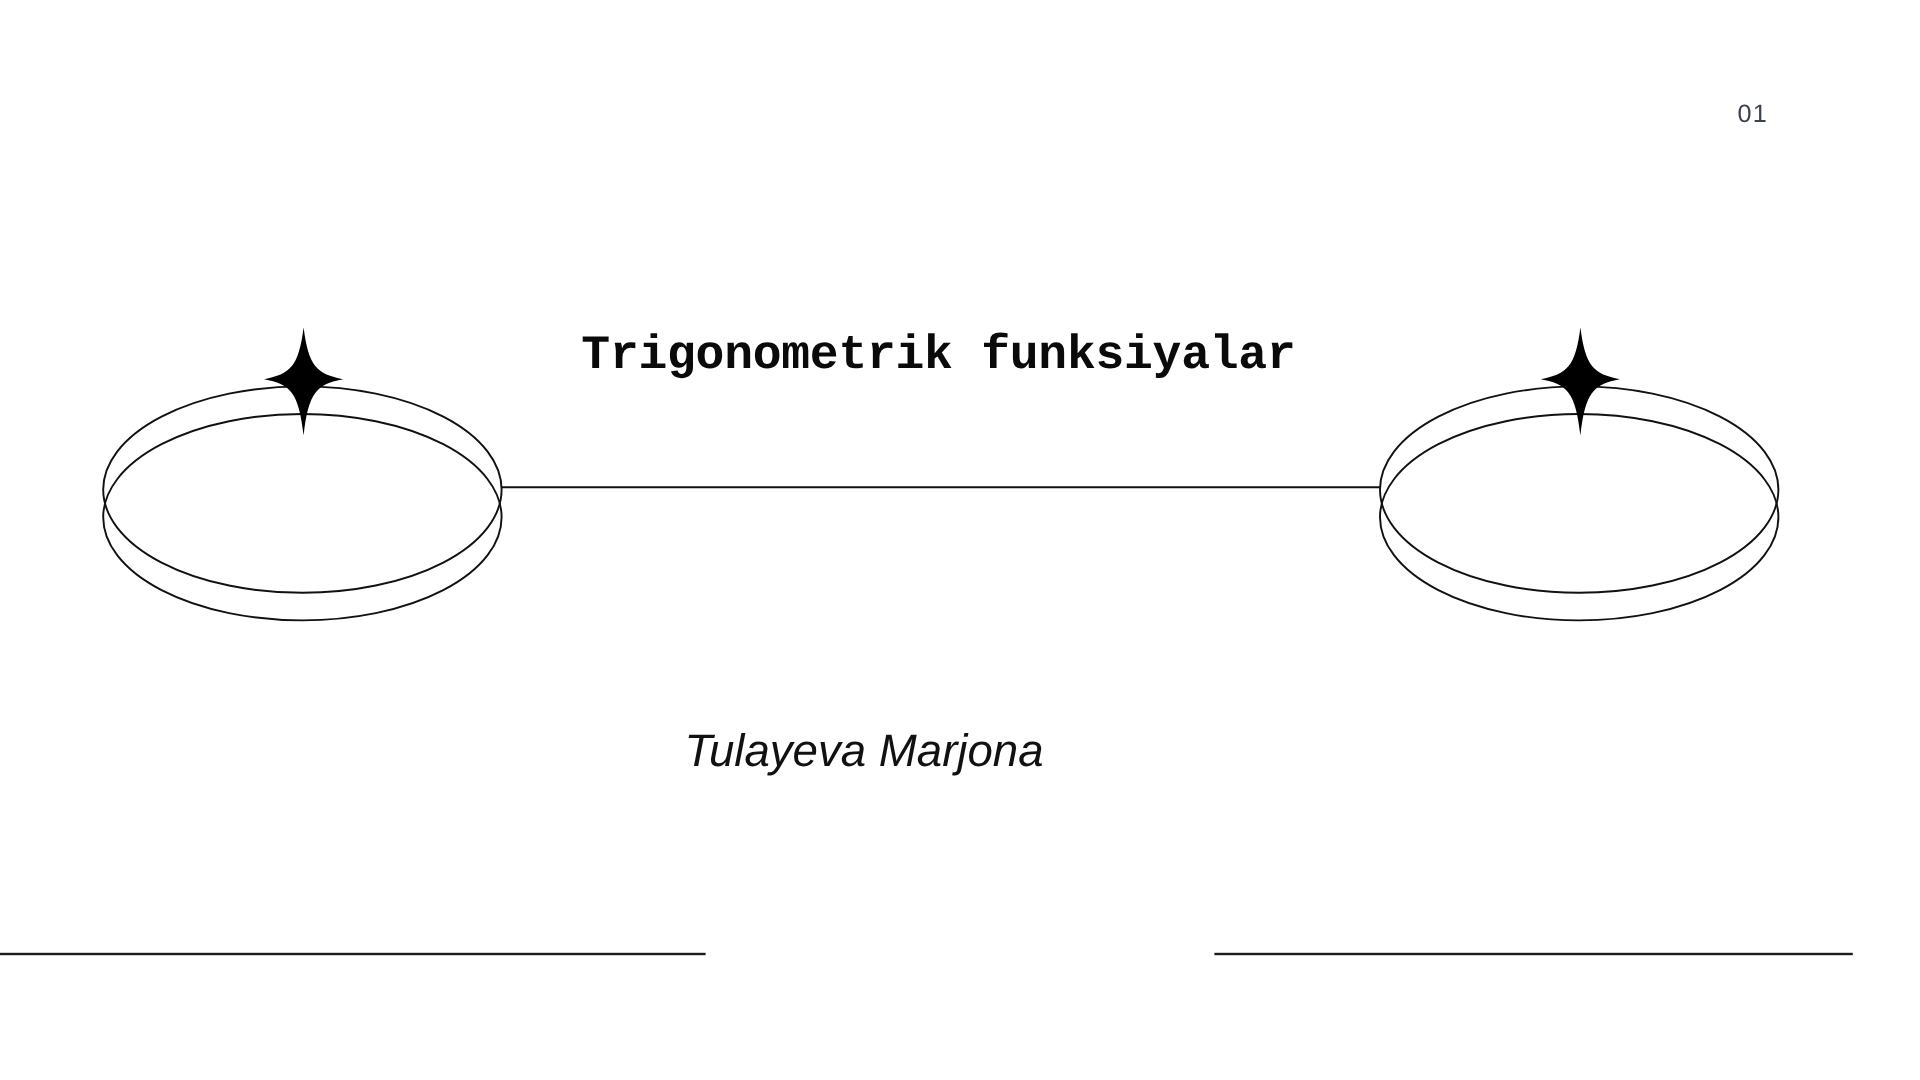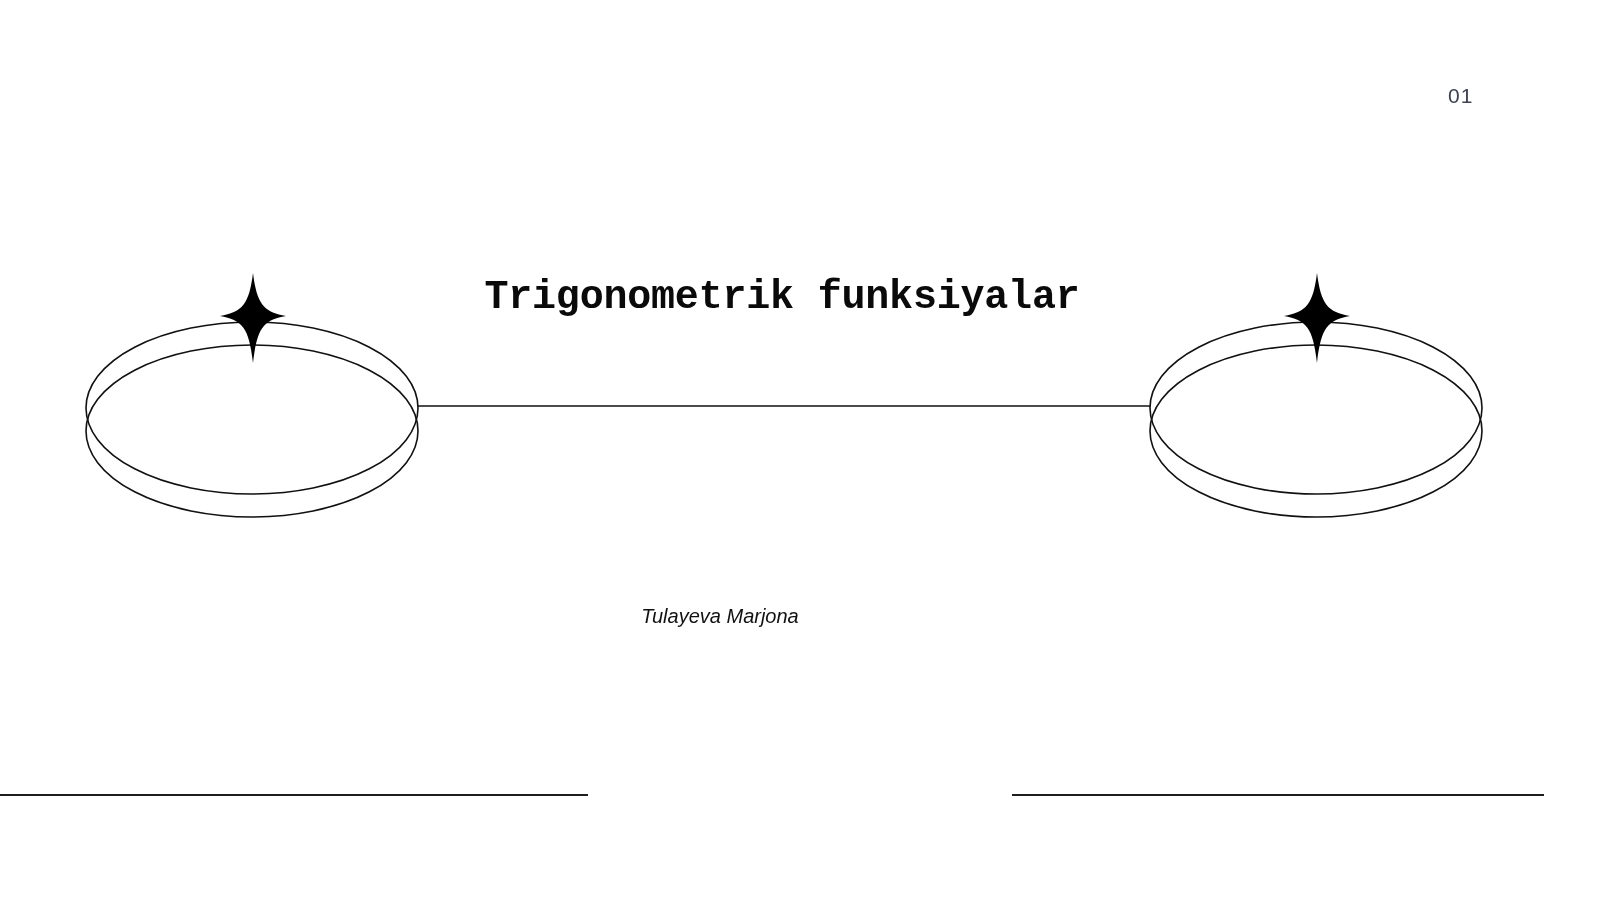"Tulayeva Marjona" .slide-author { font-size: 20px -> 38px }
